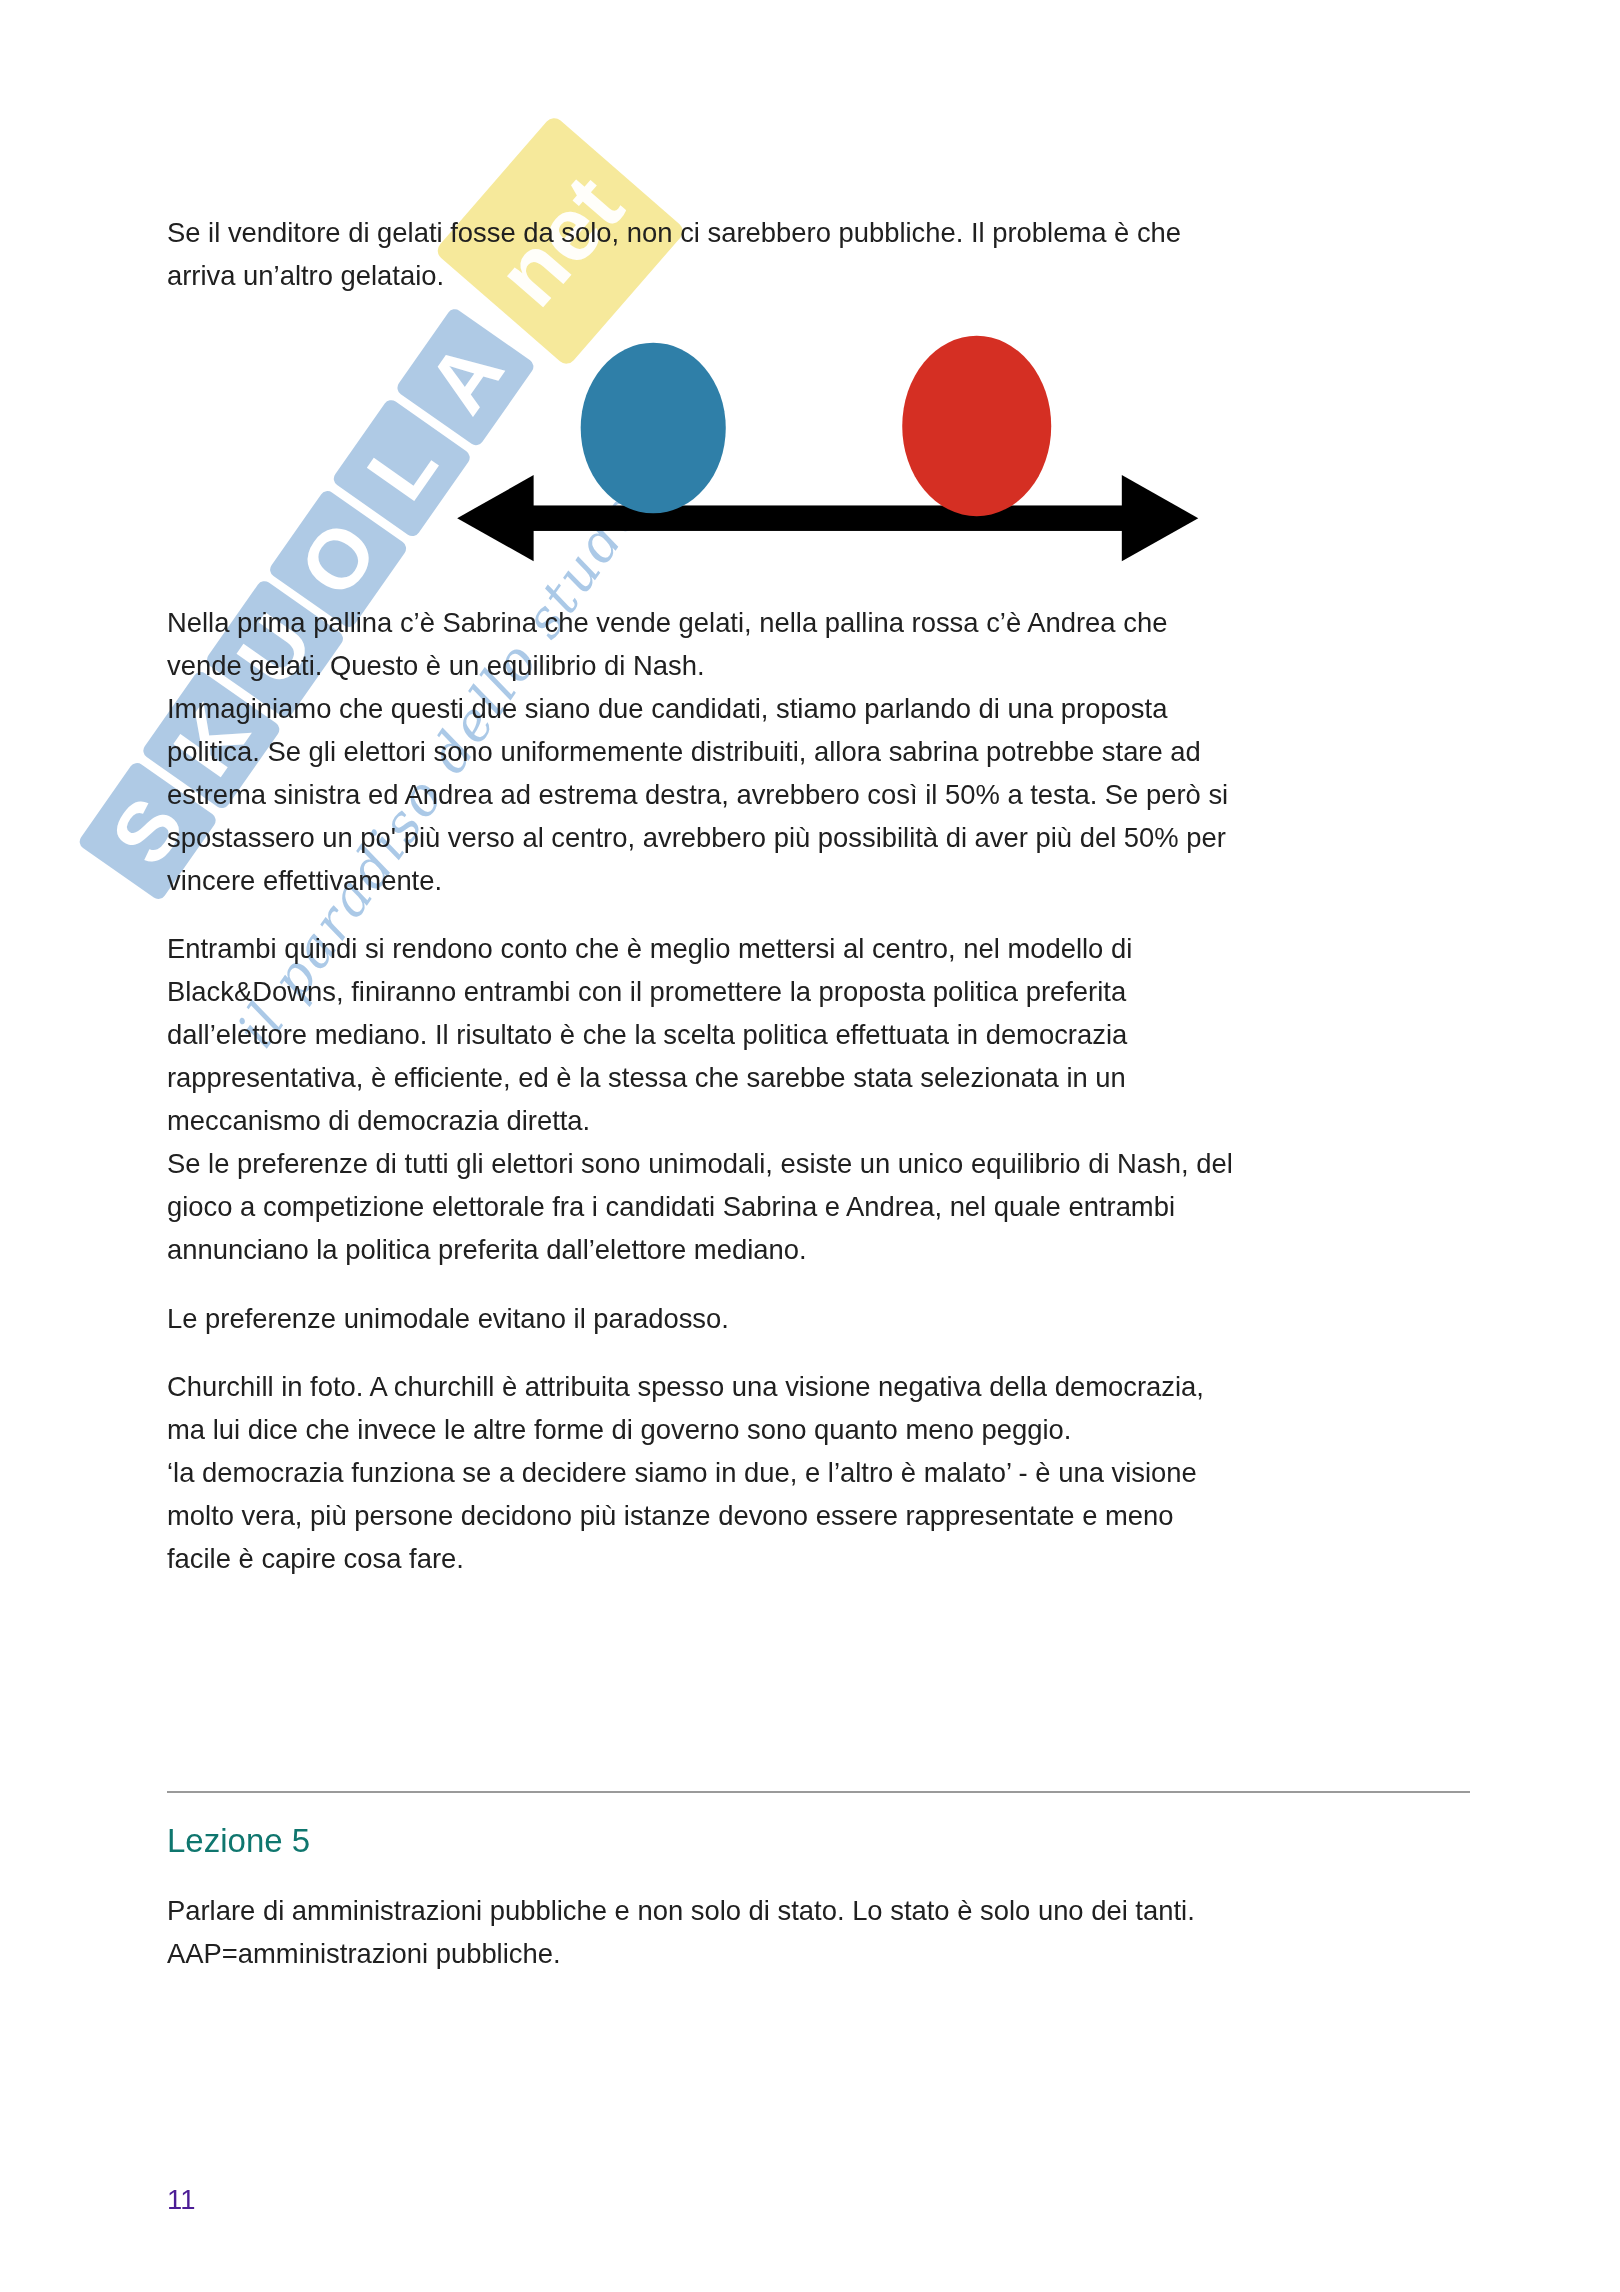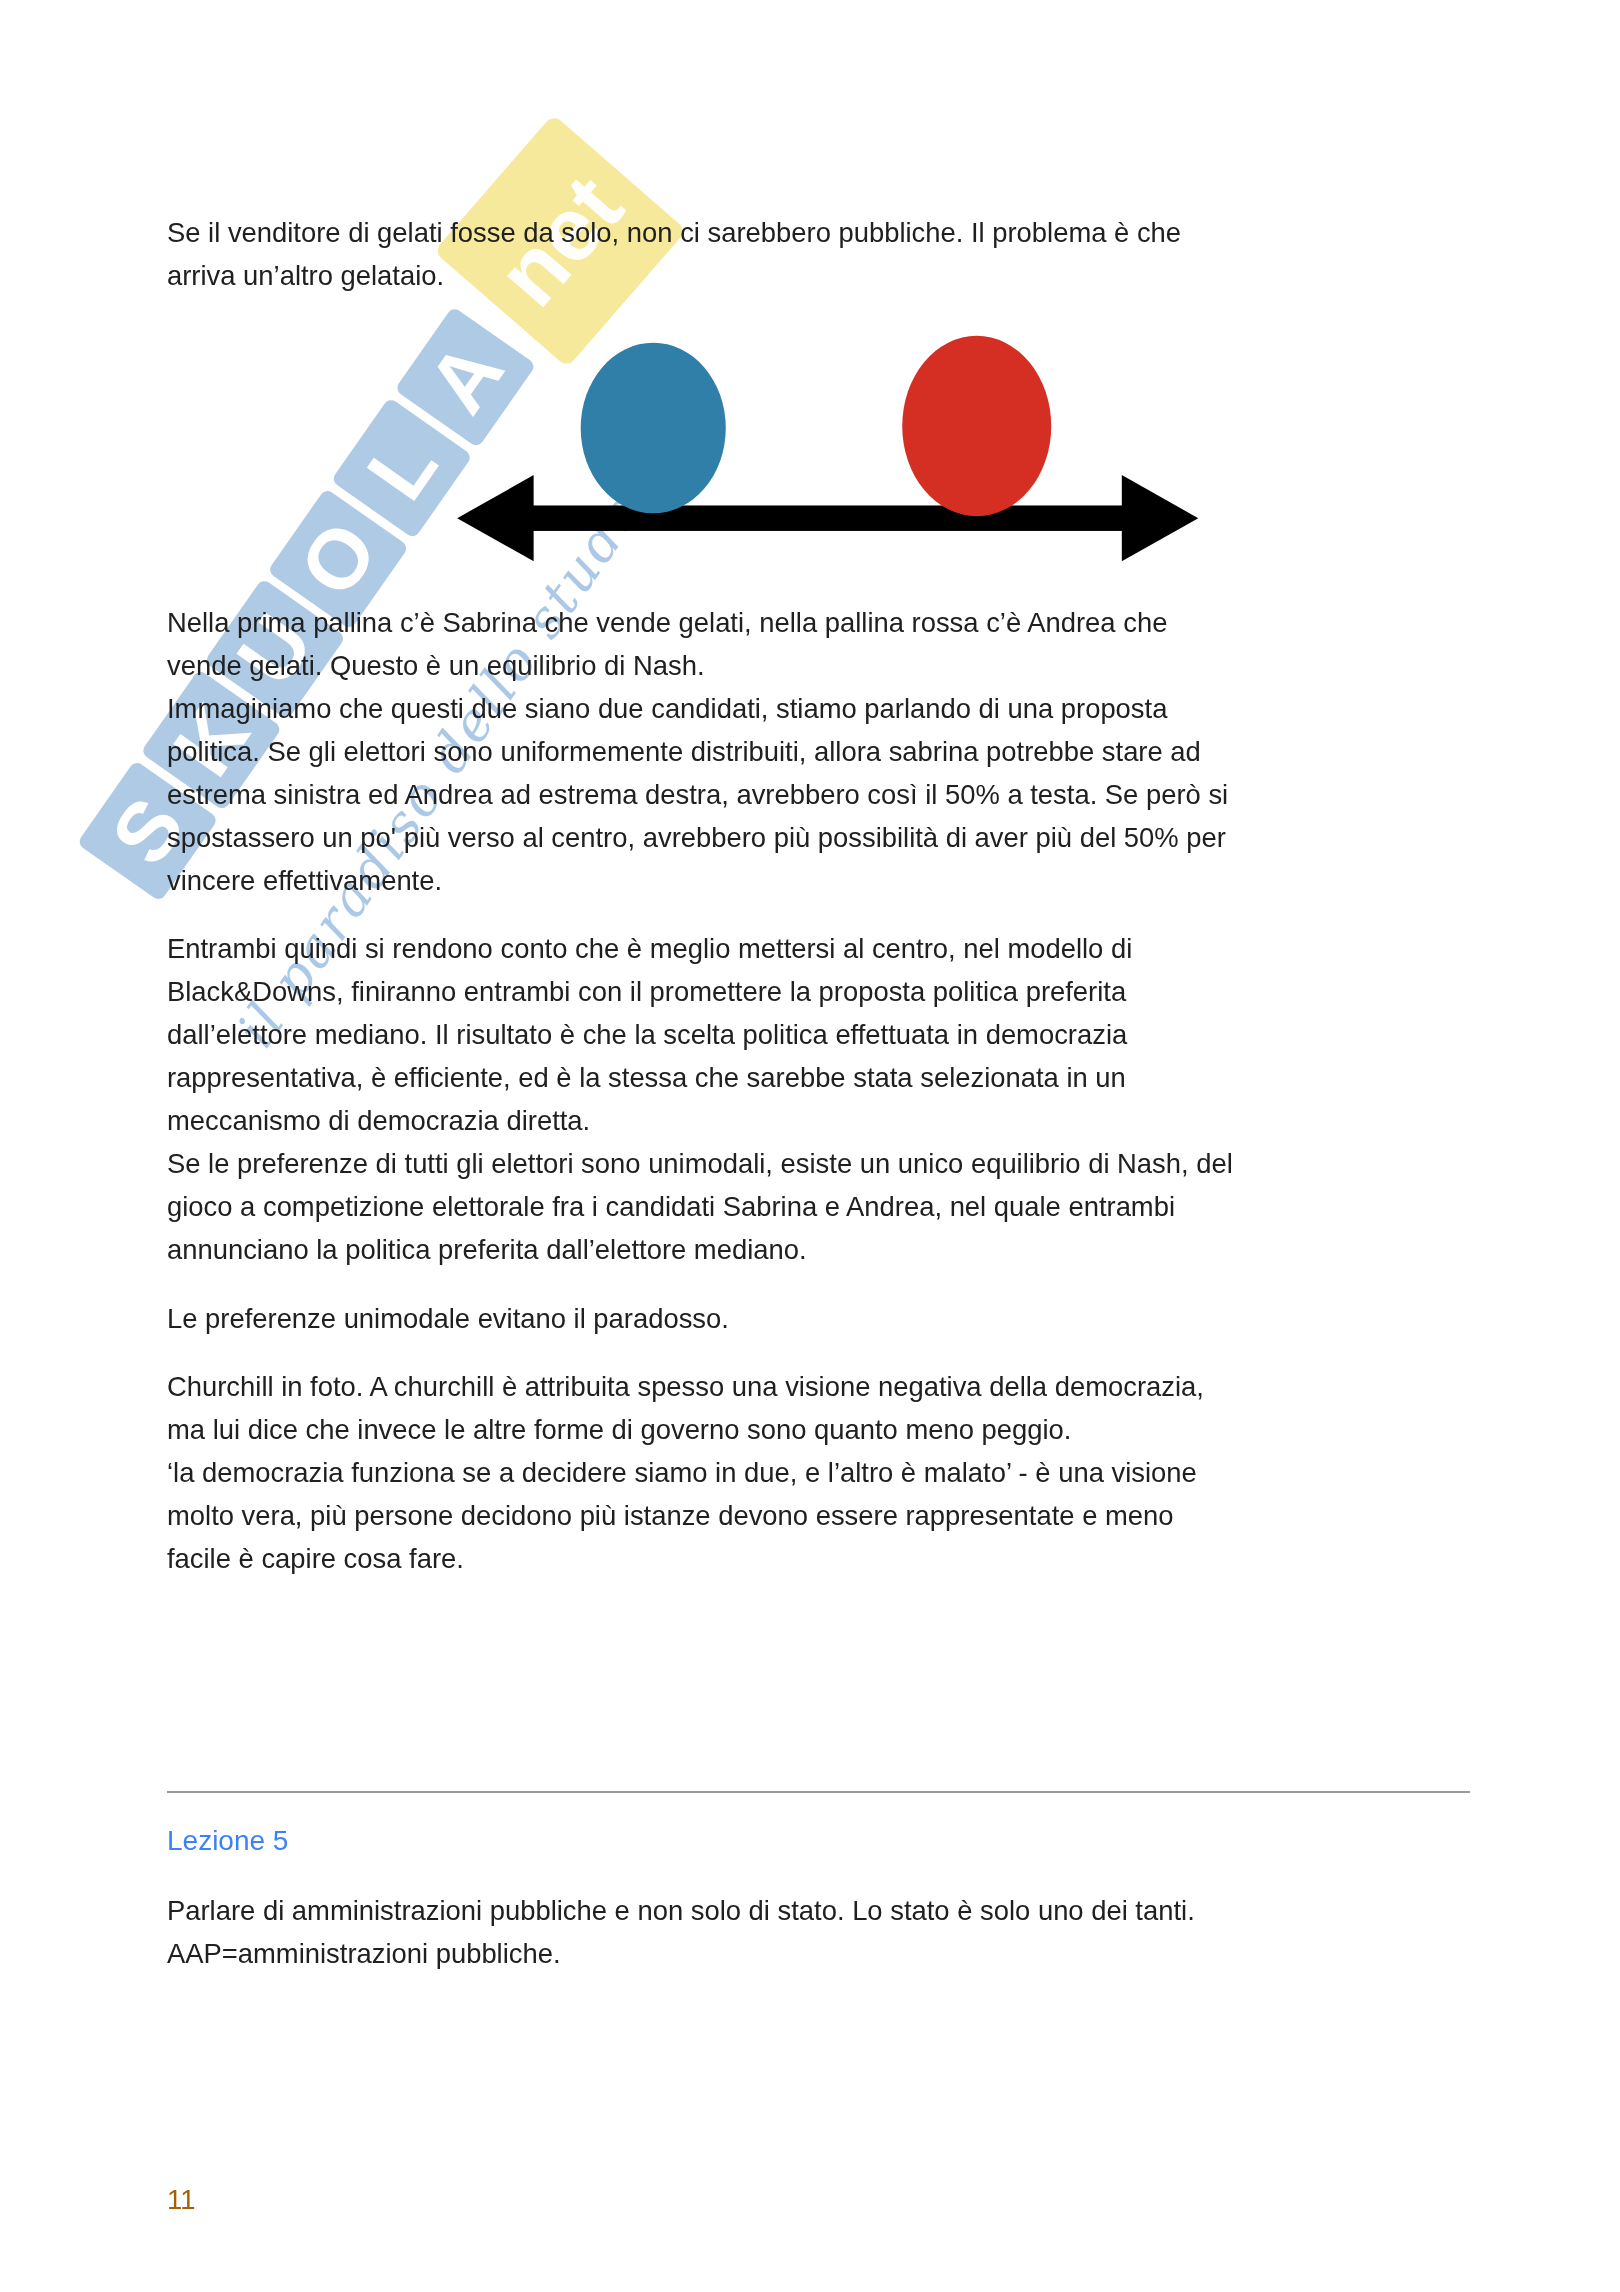"Lezione 5" .section-heading { color: #3b82f6 -> #0f766e; font-size: 28px -> 33px }
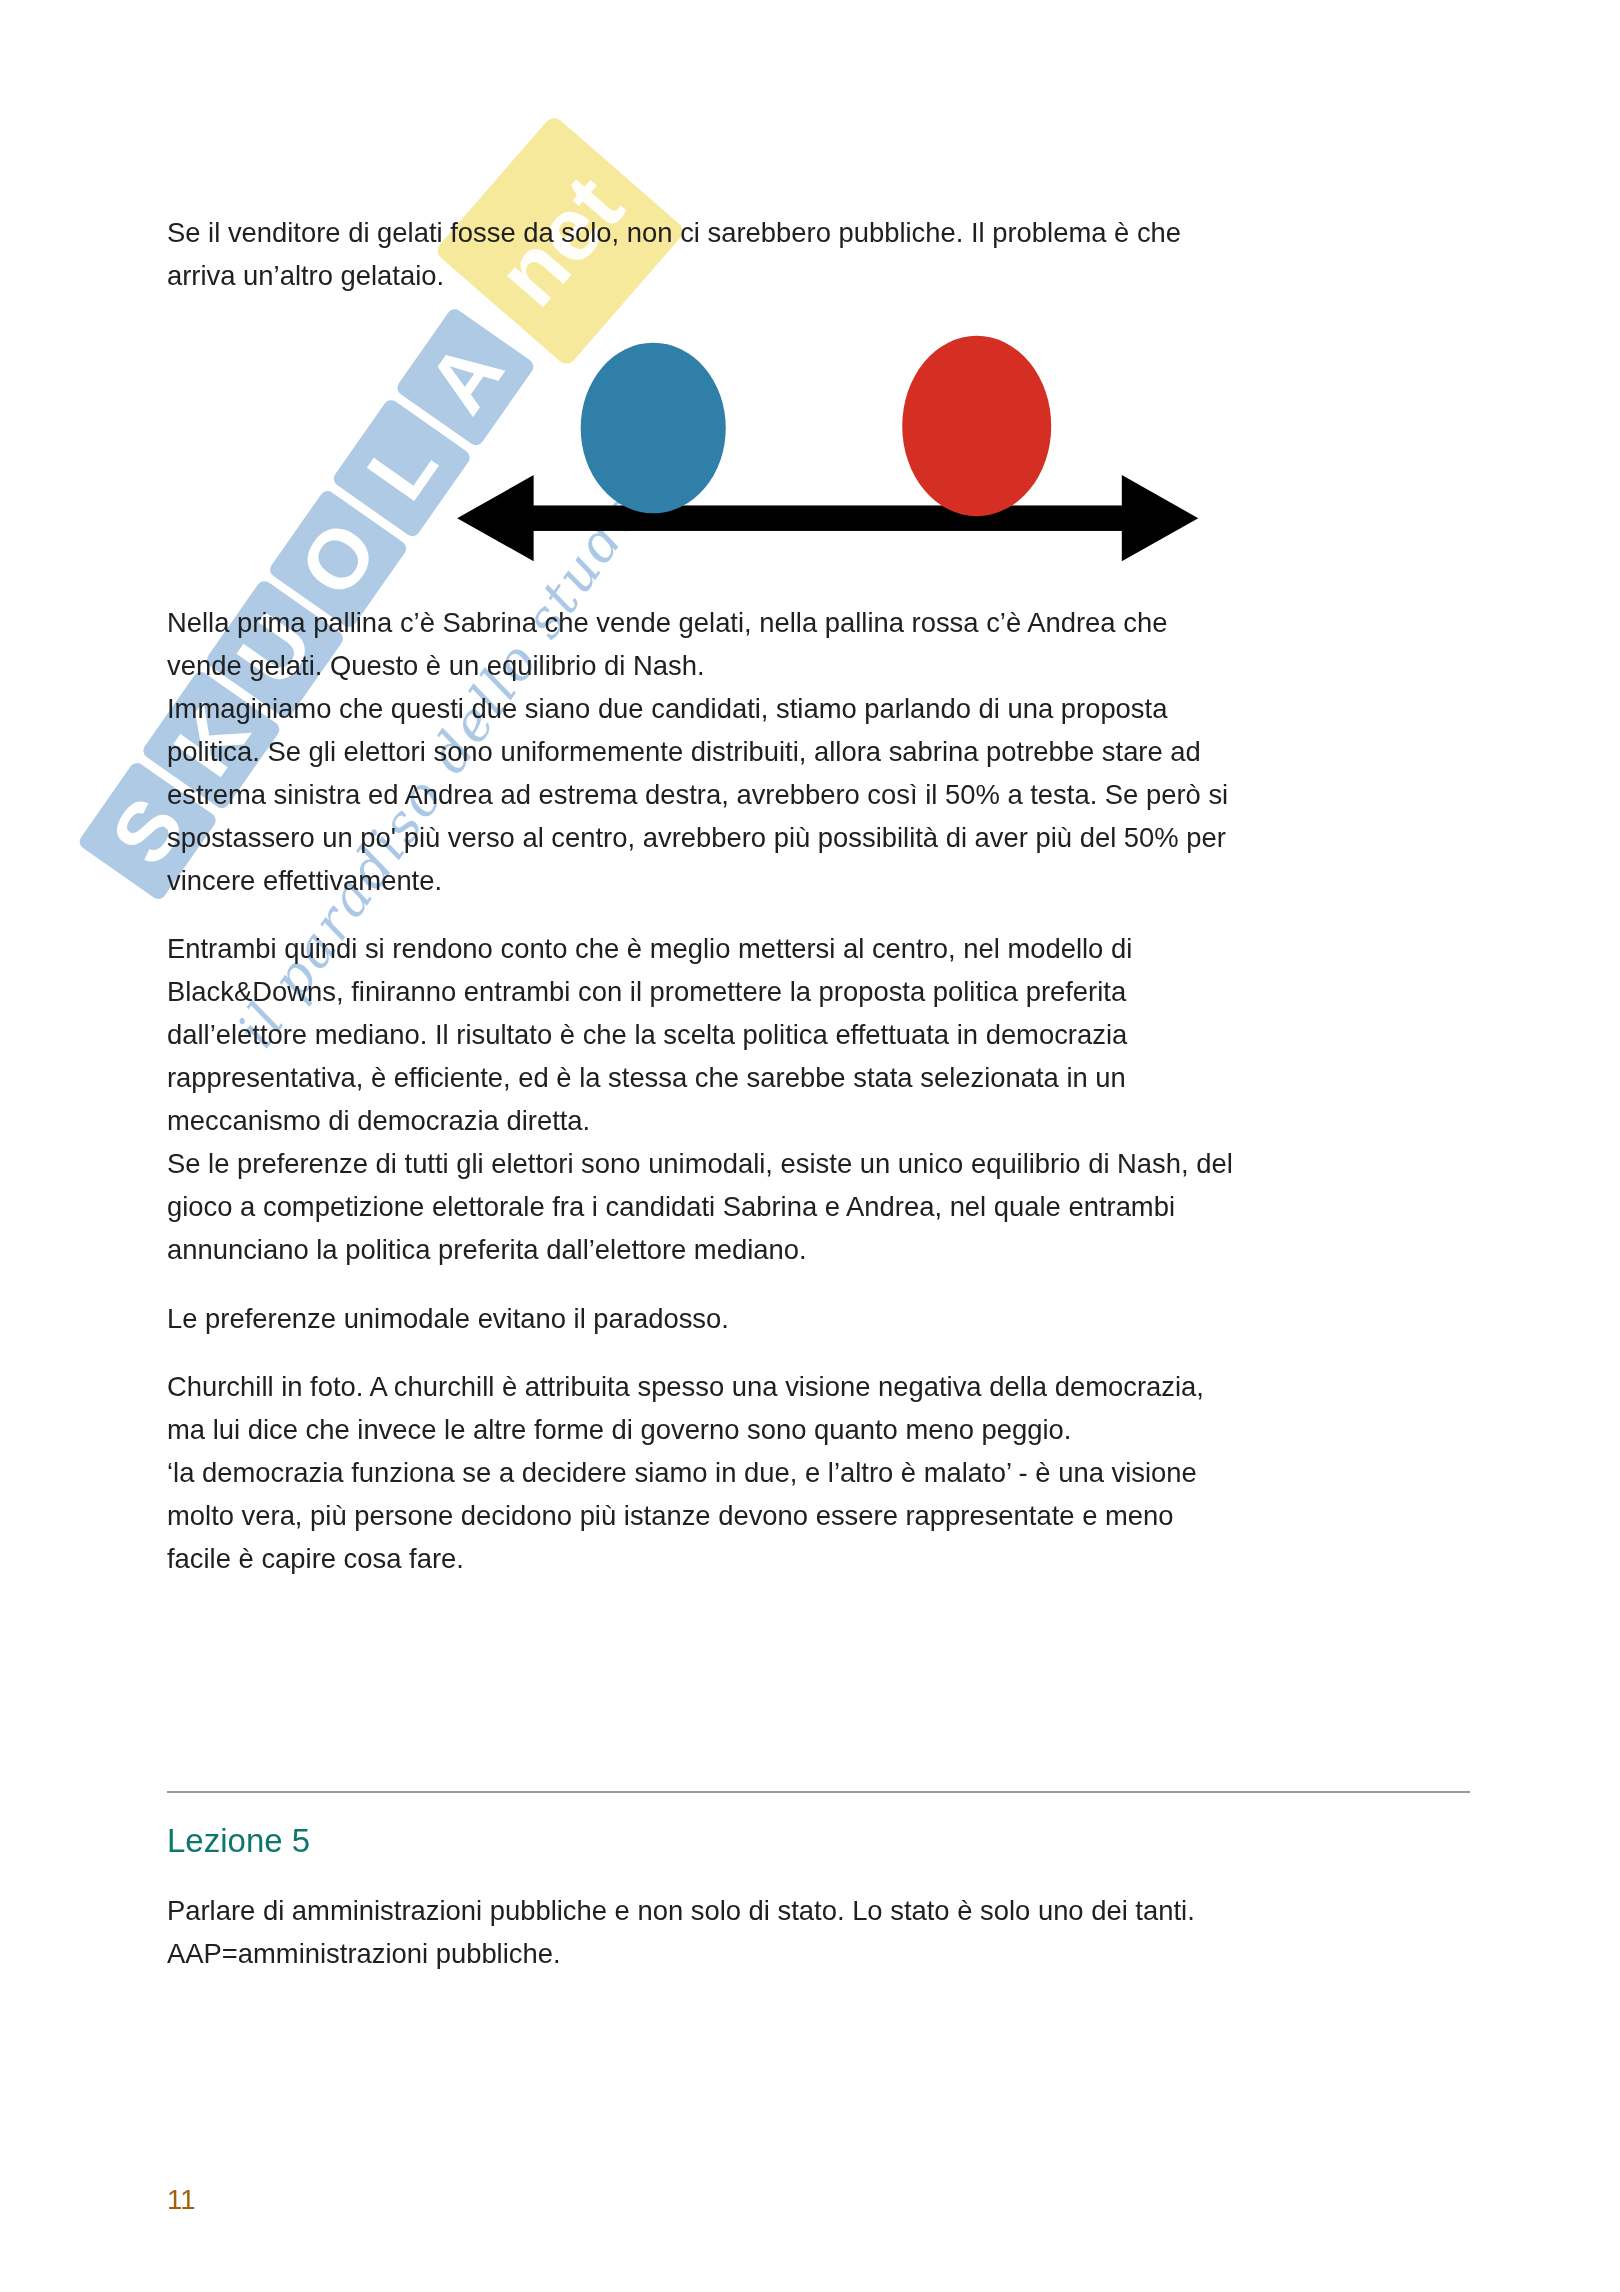"11" .page-number { color: #a16207 -> #4c1d95 }
